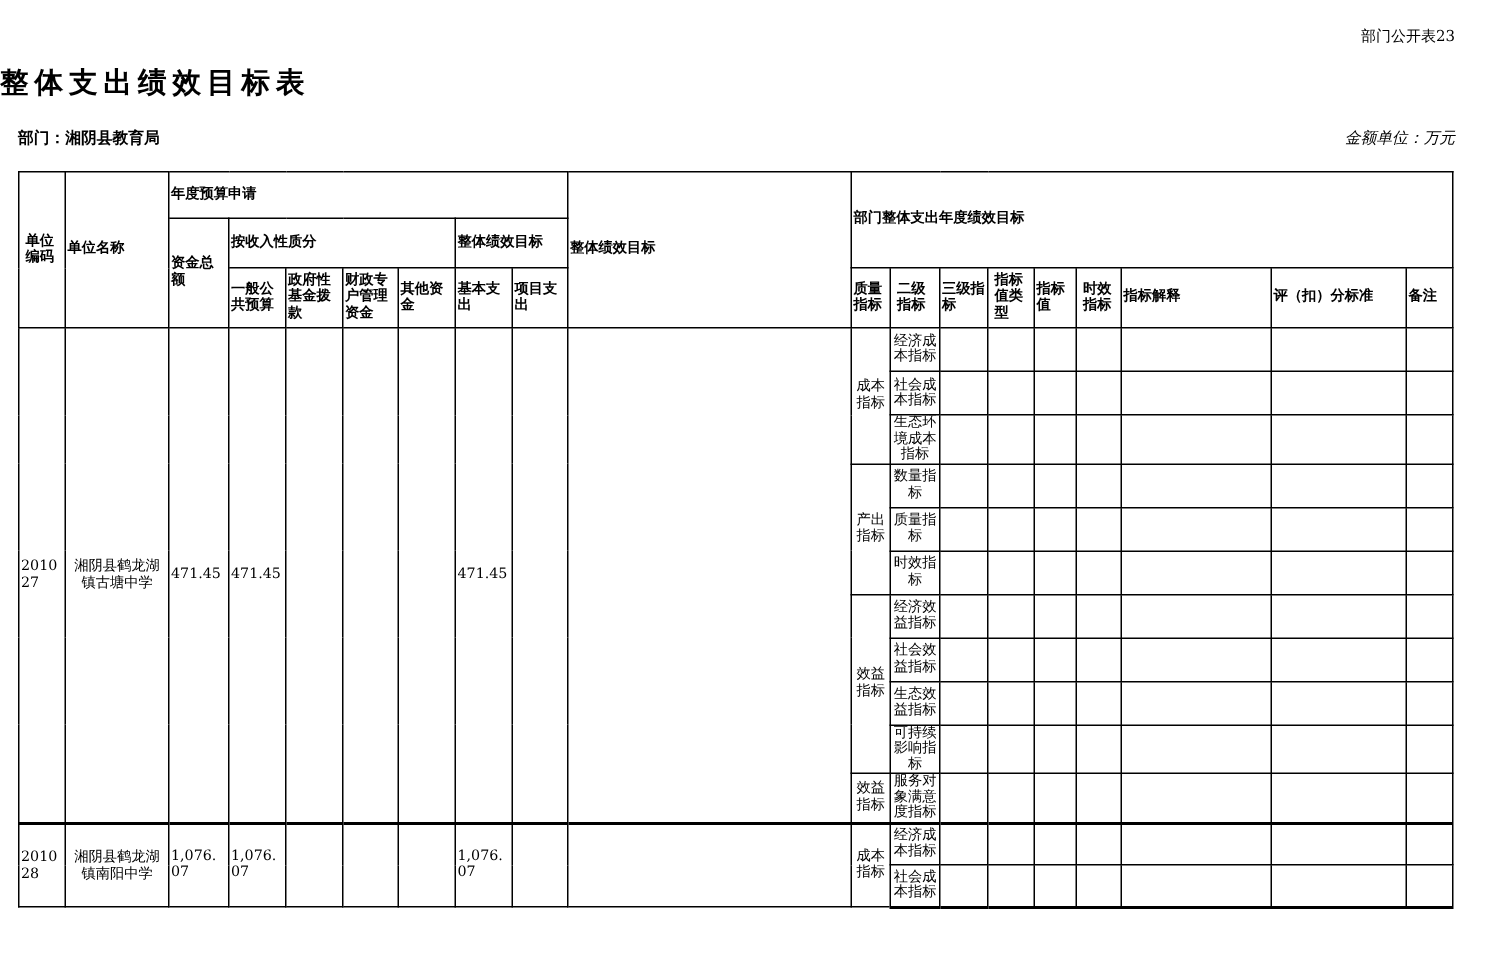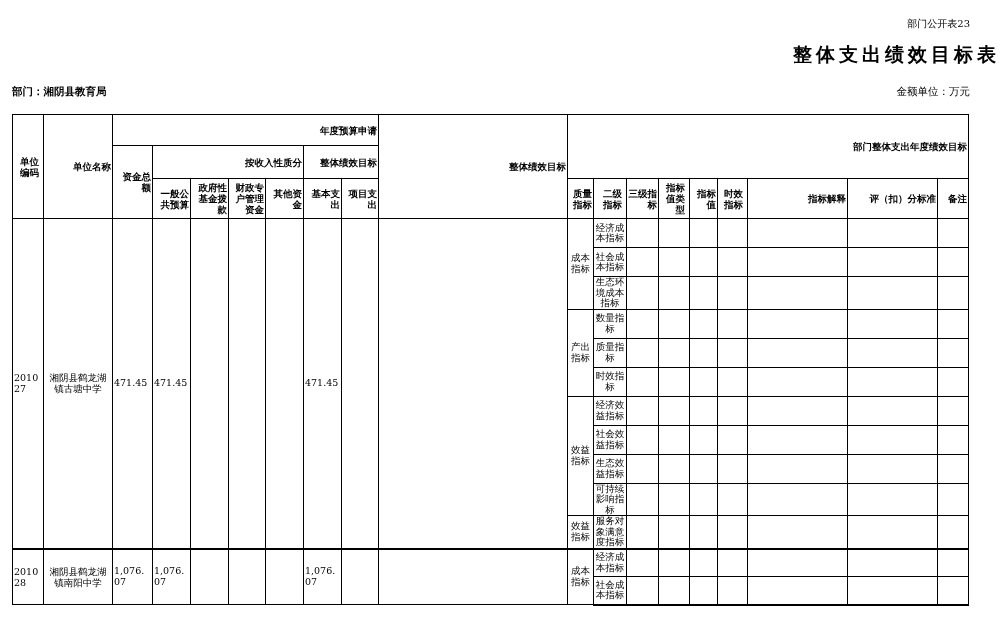"整体支出绩效目标表" .title { text-align: right -> left }
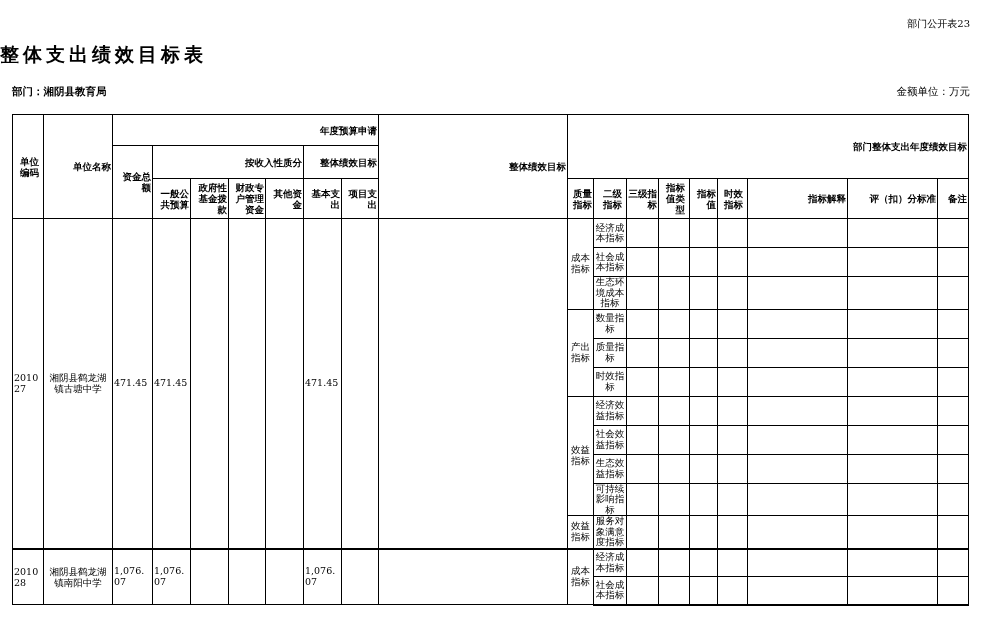"金额单位：万元" .unitnote { font-style: none -> italic }
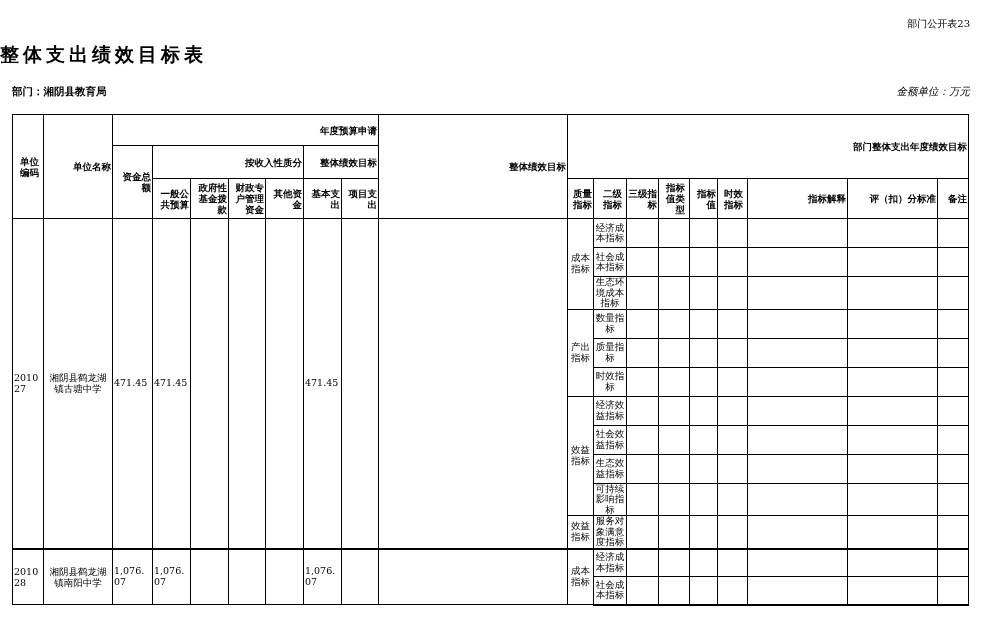"年度预算申请" .grid th { font-family: none -> Liberation Serif, serif; text-align: right -> left }
